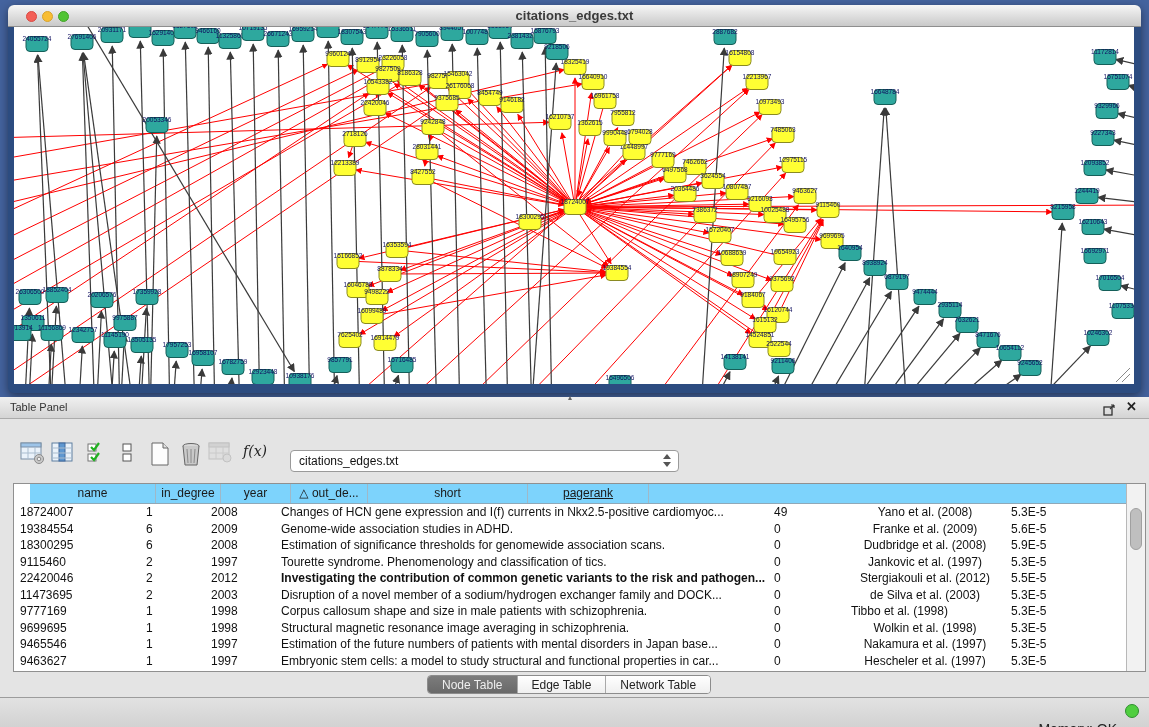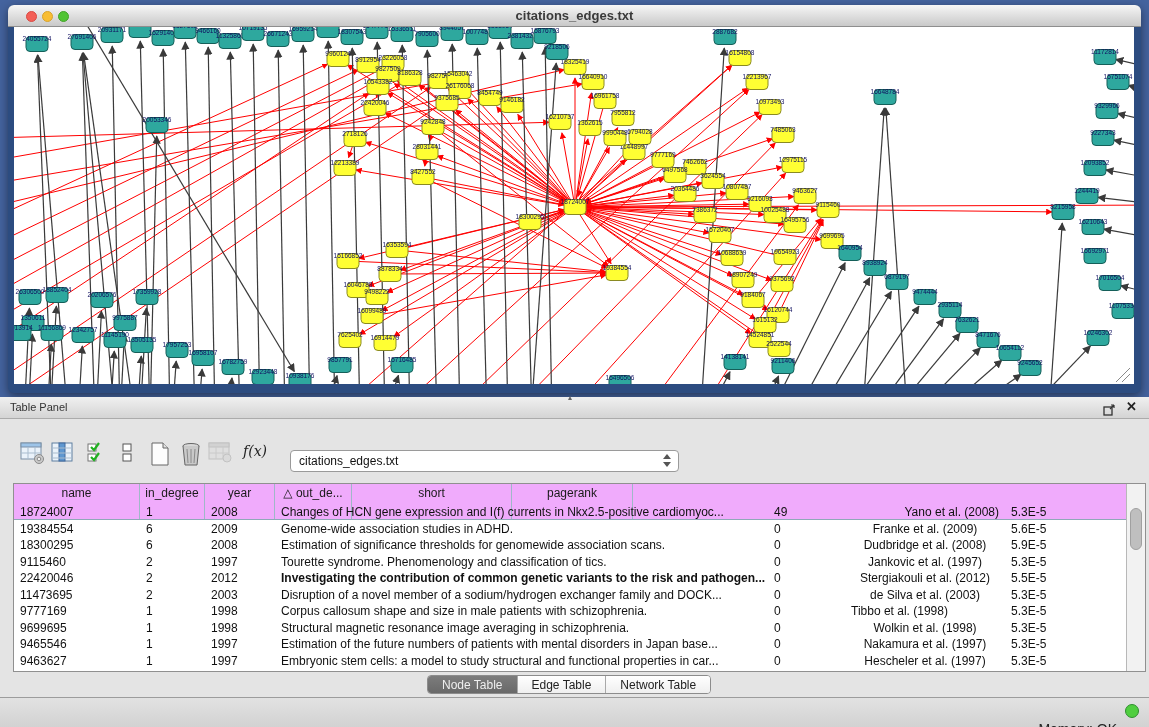"name" .thead { background: #f0abfc -> #7dd3fc; height: 36px -> 20px; margin-left: none -> 16px }
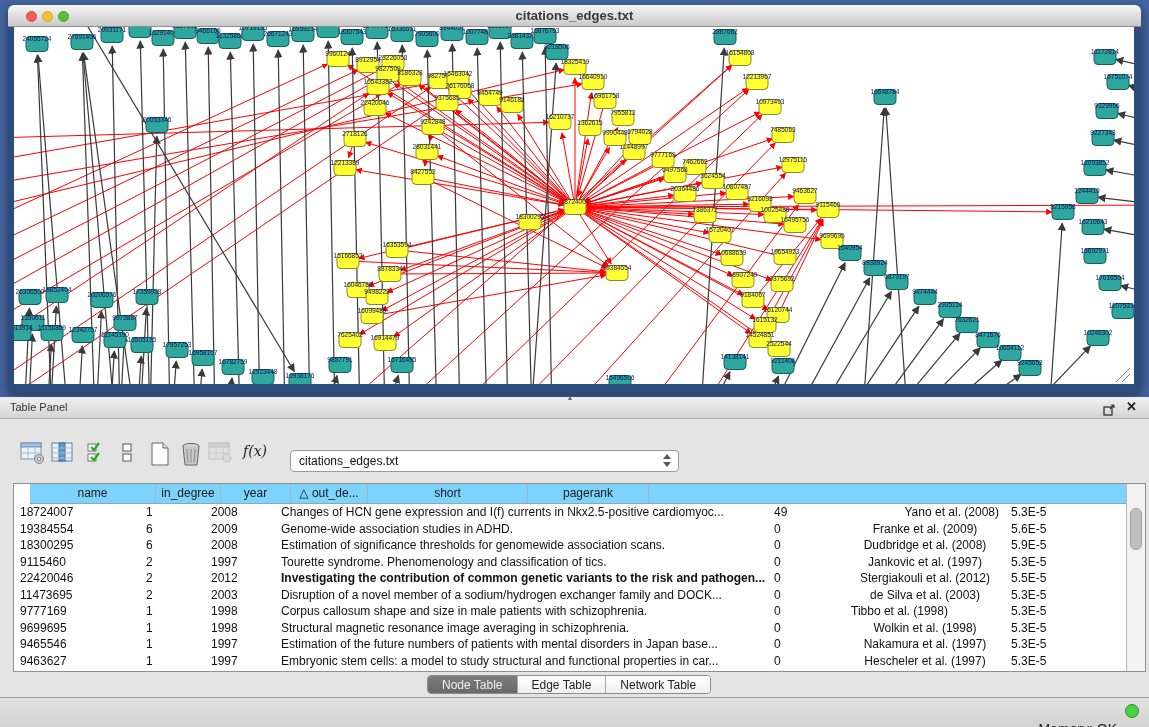"pagerank" div.th { text-decoration: none -> underline }
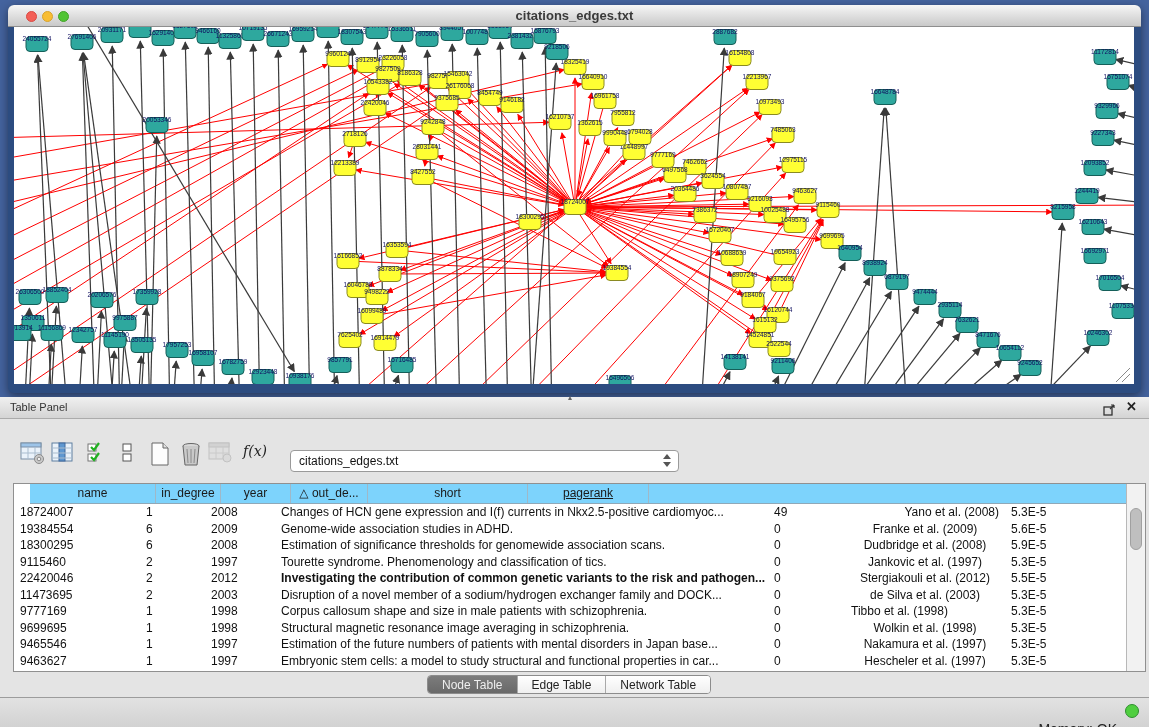"Yano et al. (2008)" div.td { text-align: right -> center }
